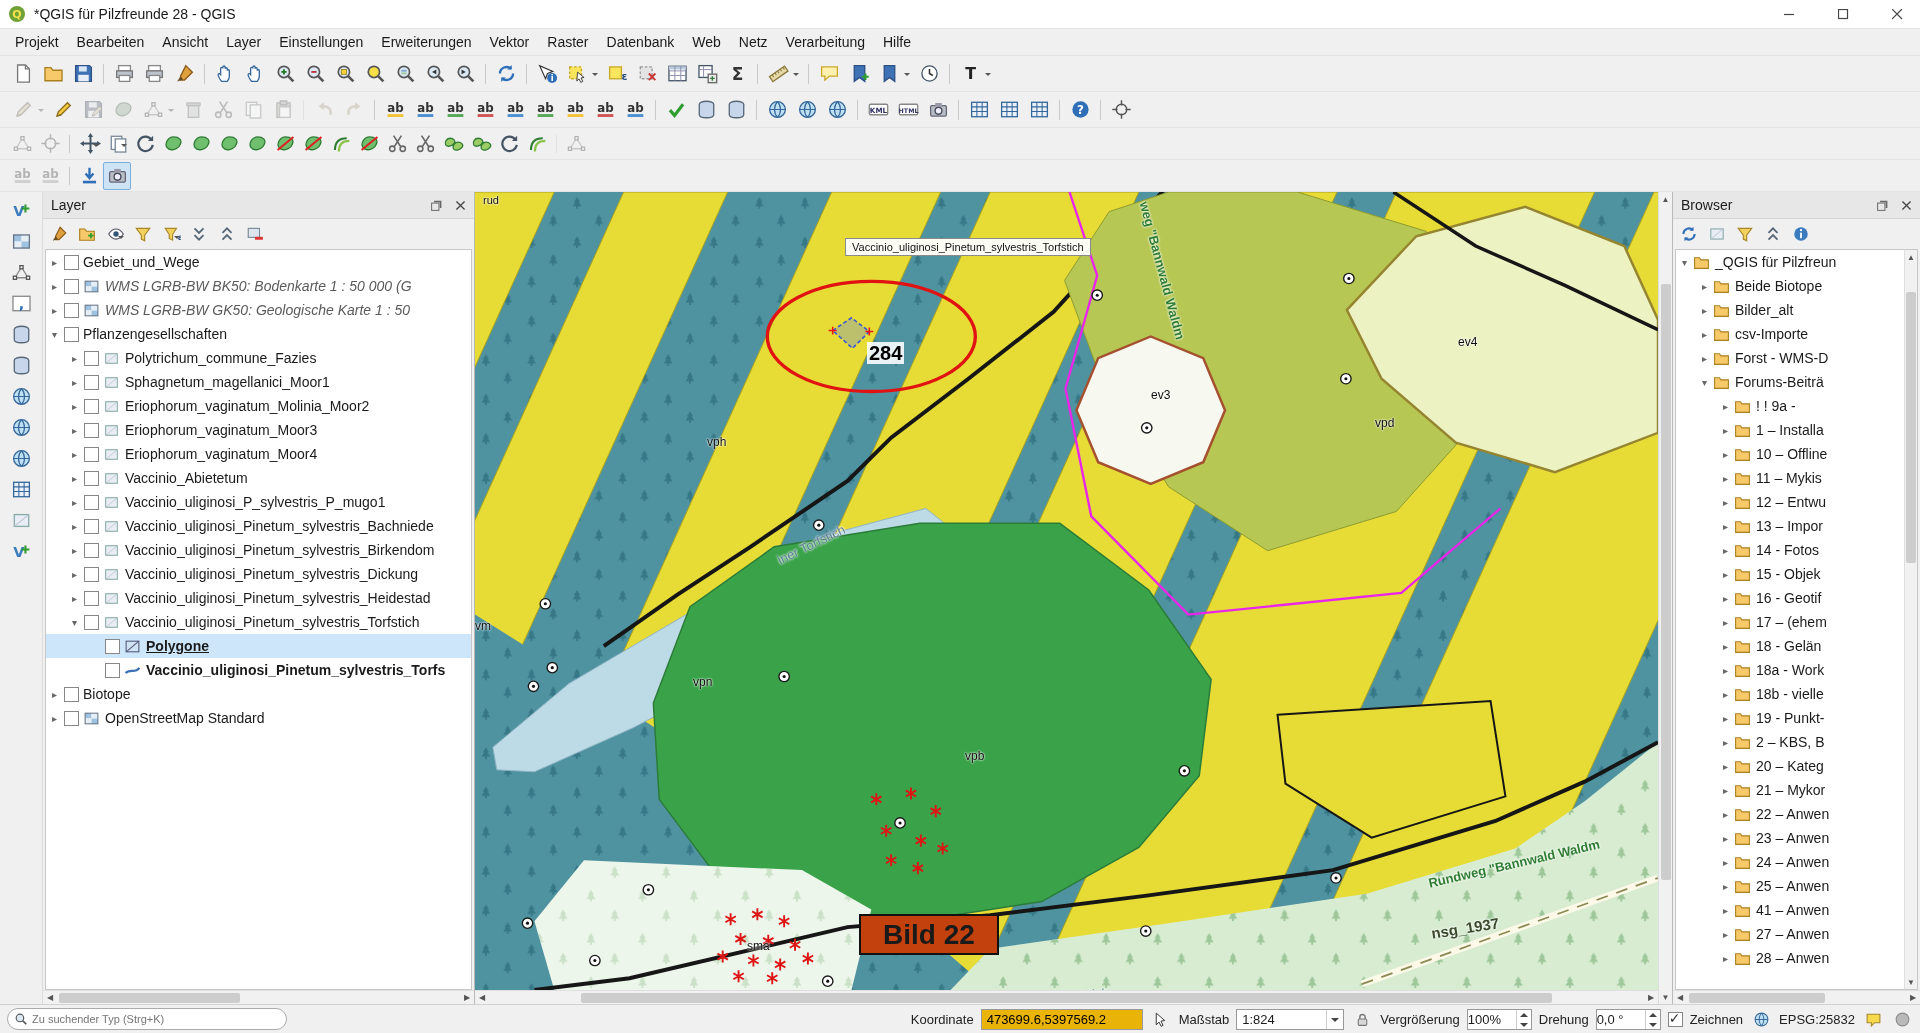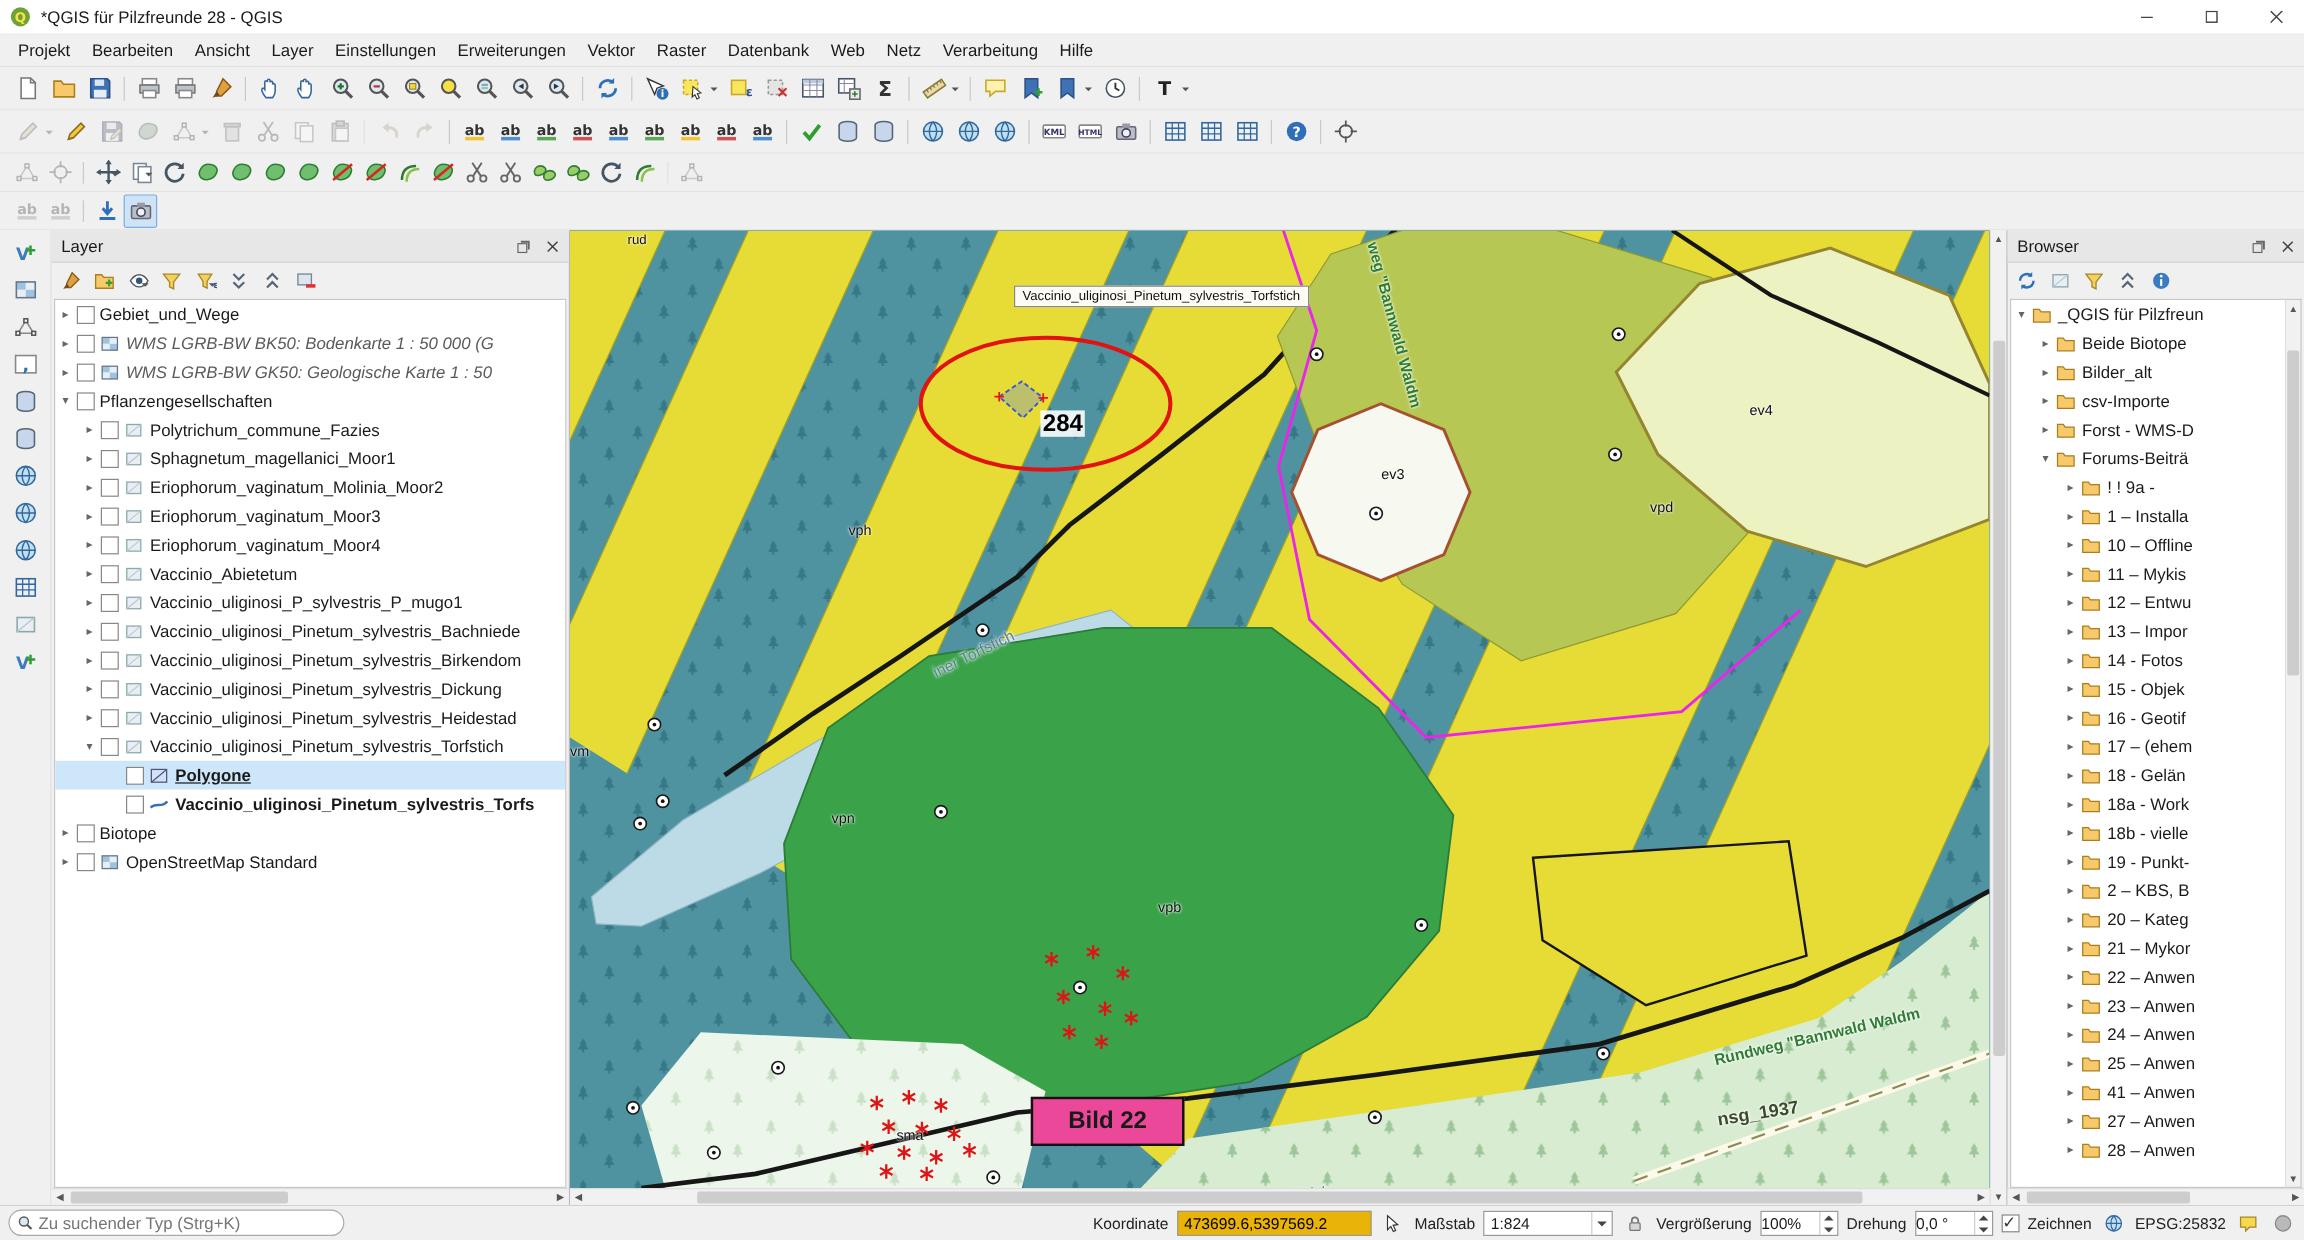"rud" span.mlabel { margin-left: 40px -> none }
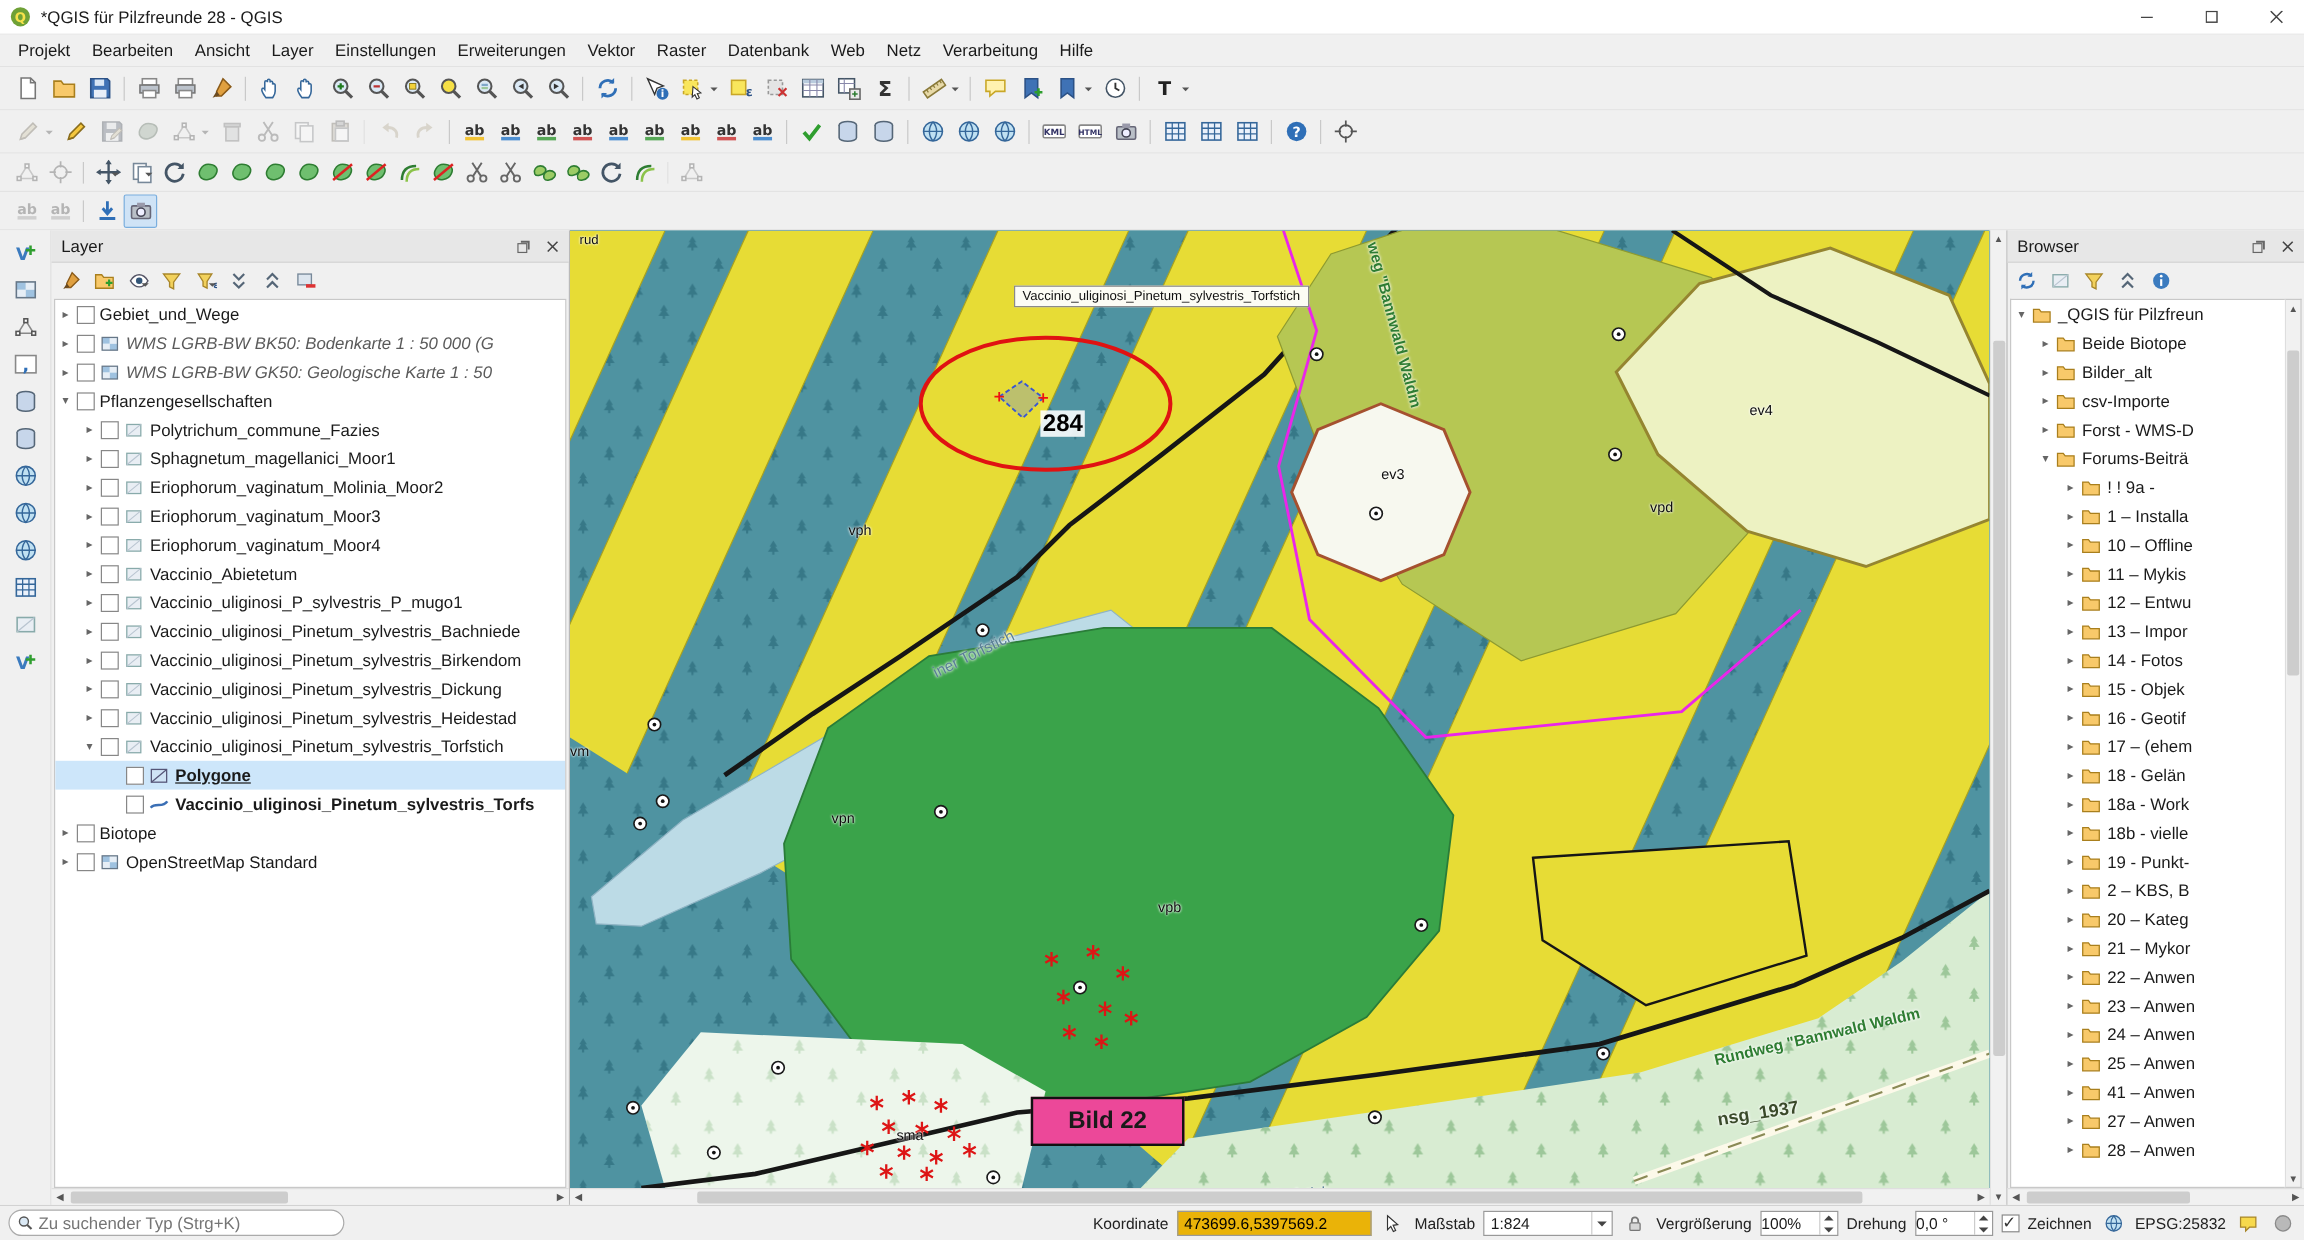"Bild 22" .bildbox { background: #ec4899 -> #c2410c; font-size: 20px -> 28px; width: 128px -> 140px }
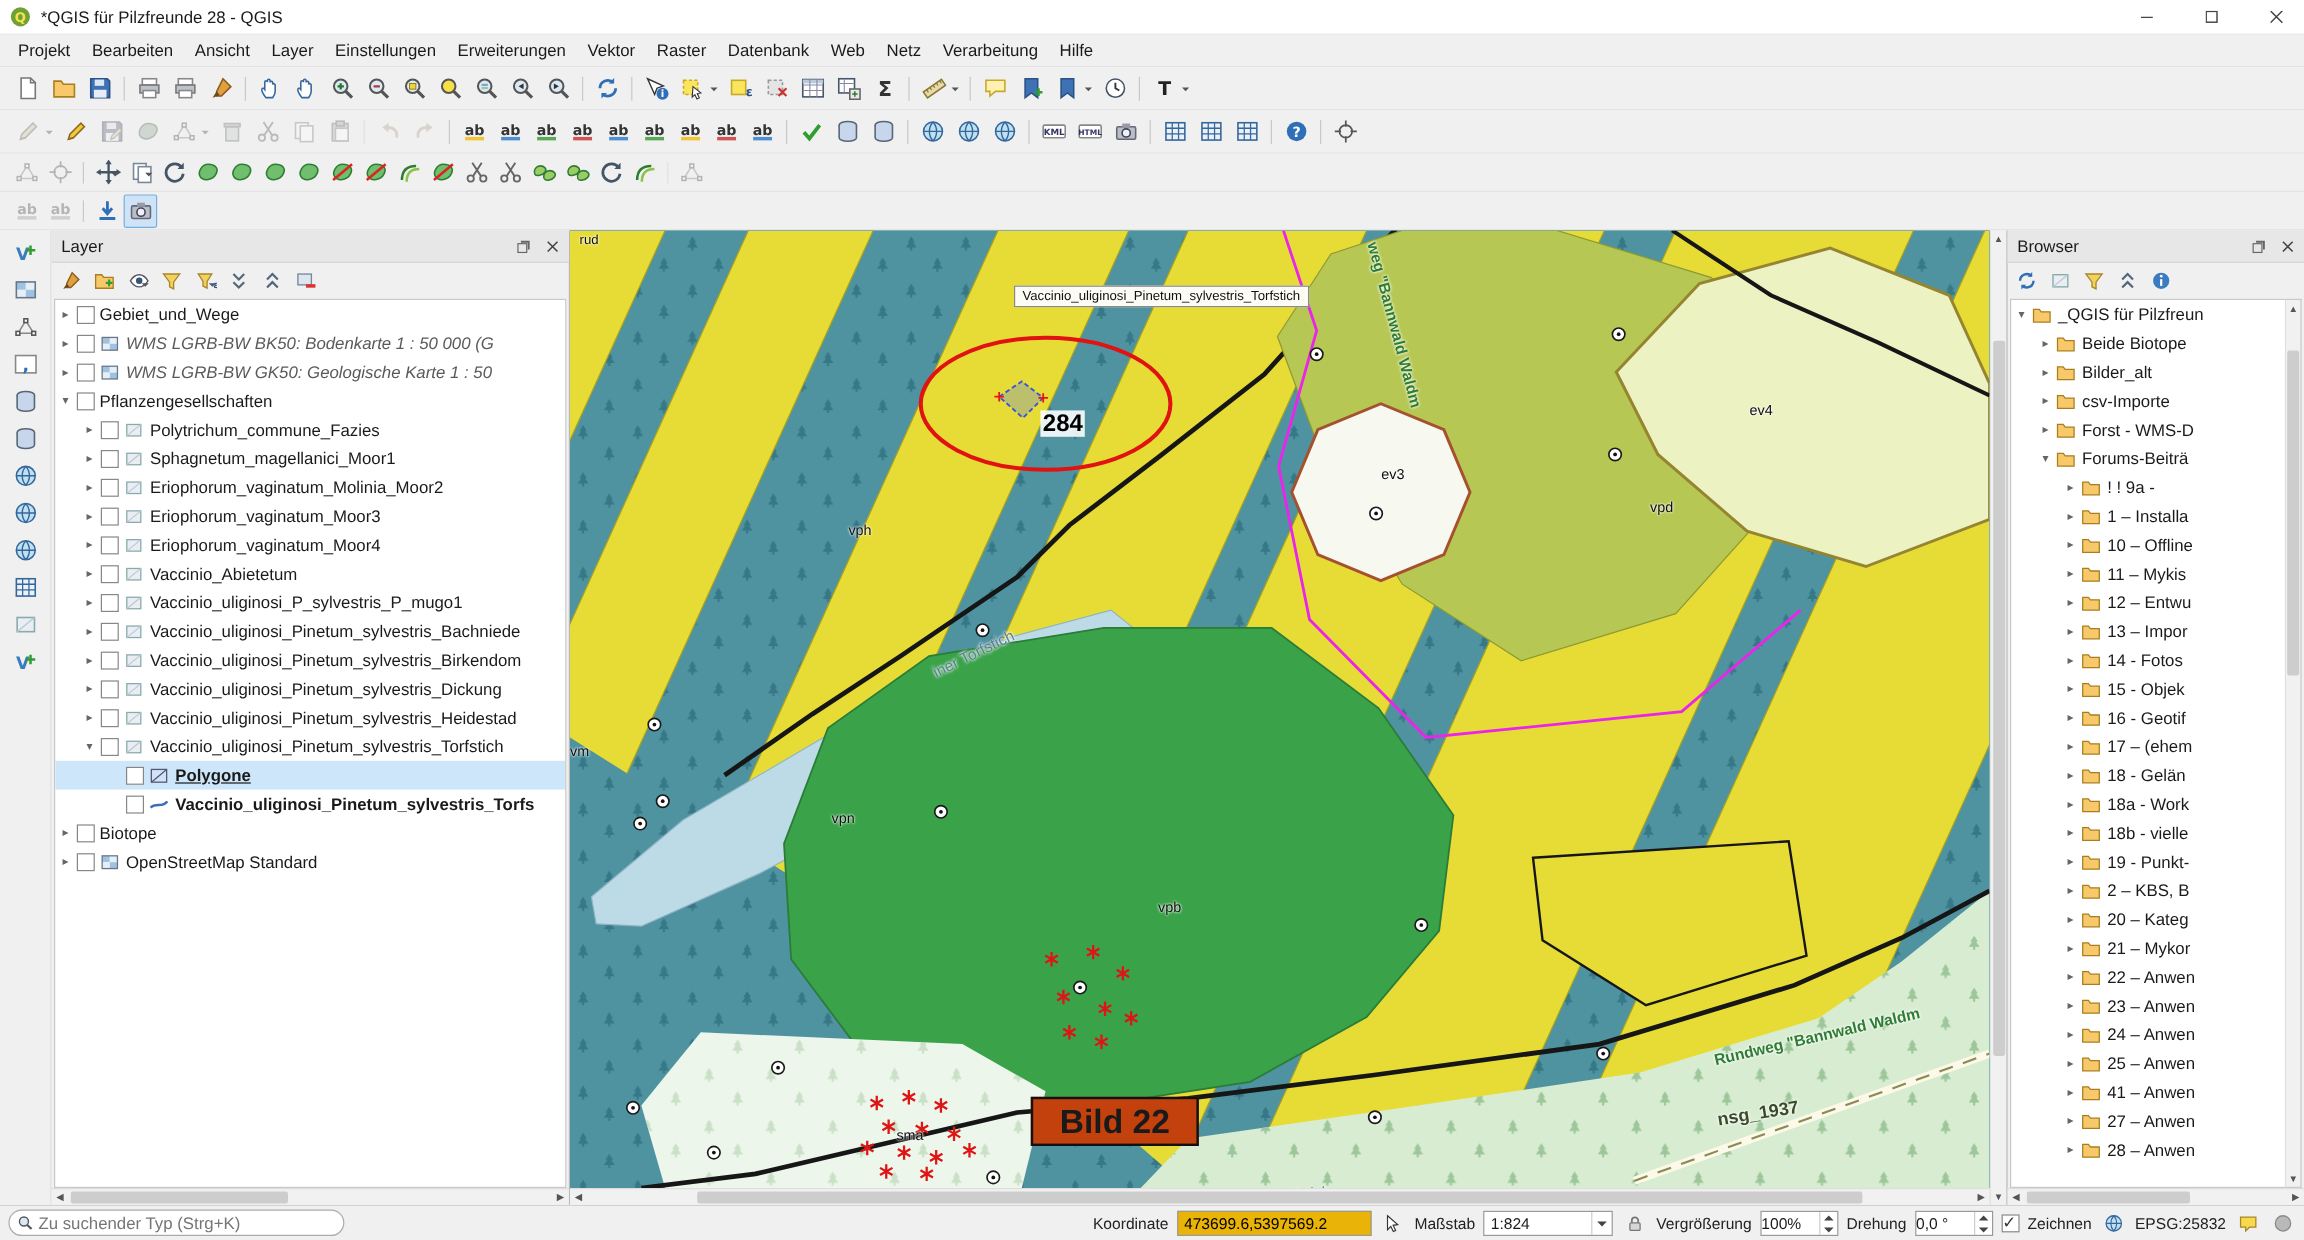"Zu suchender Typ (Strg+K)" .sb-search input { font-size: 14px -> 11px }
